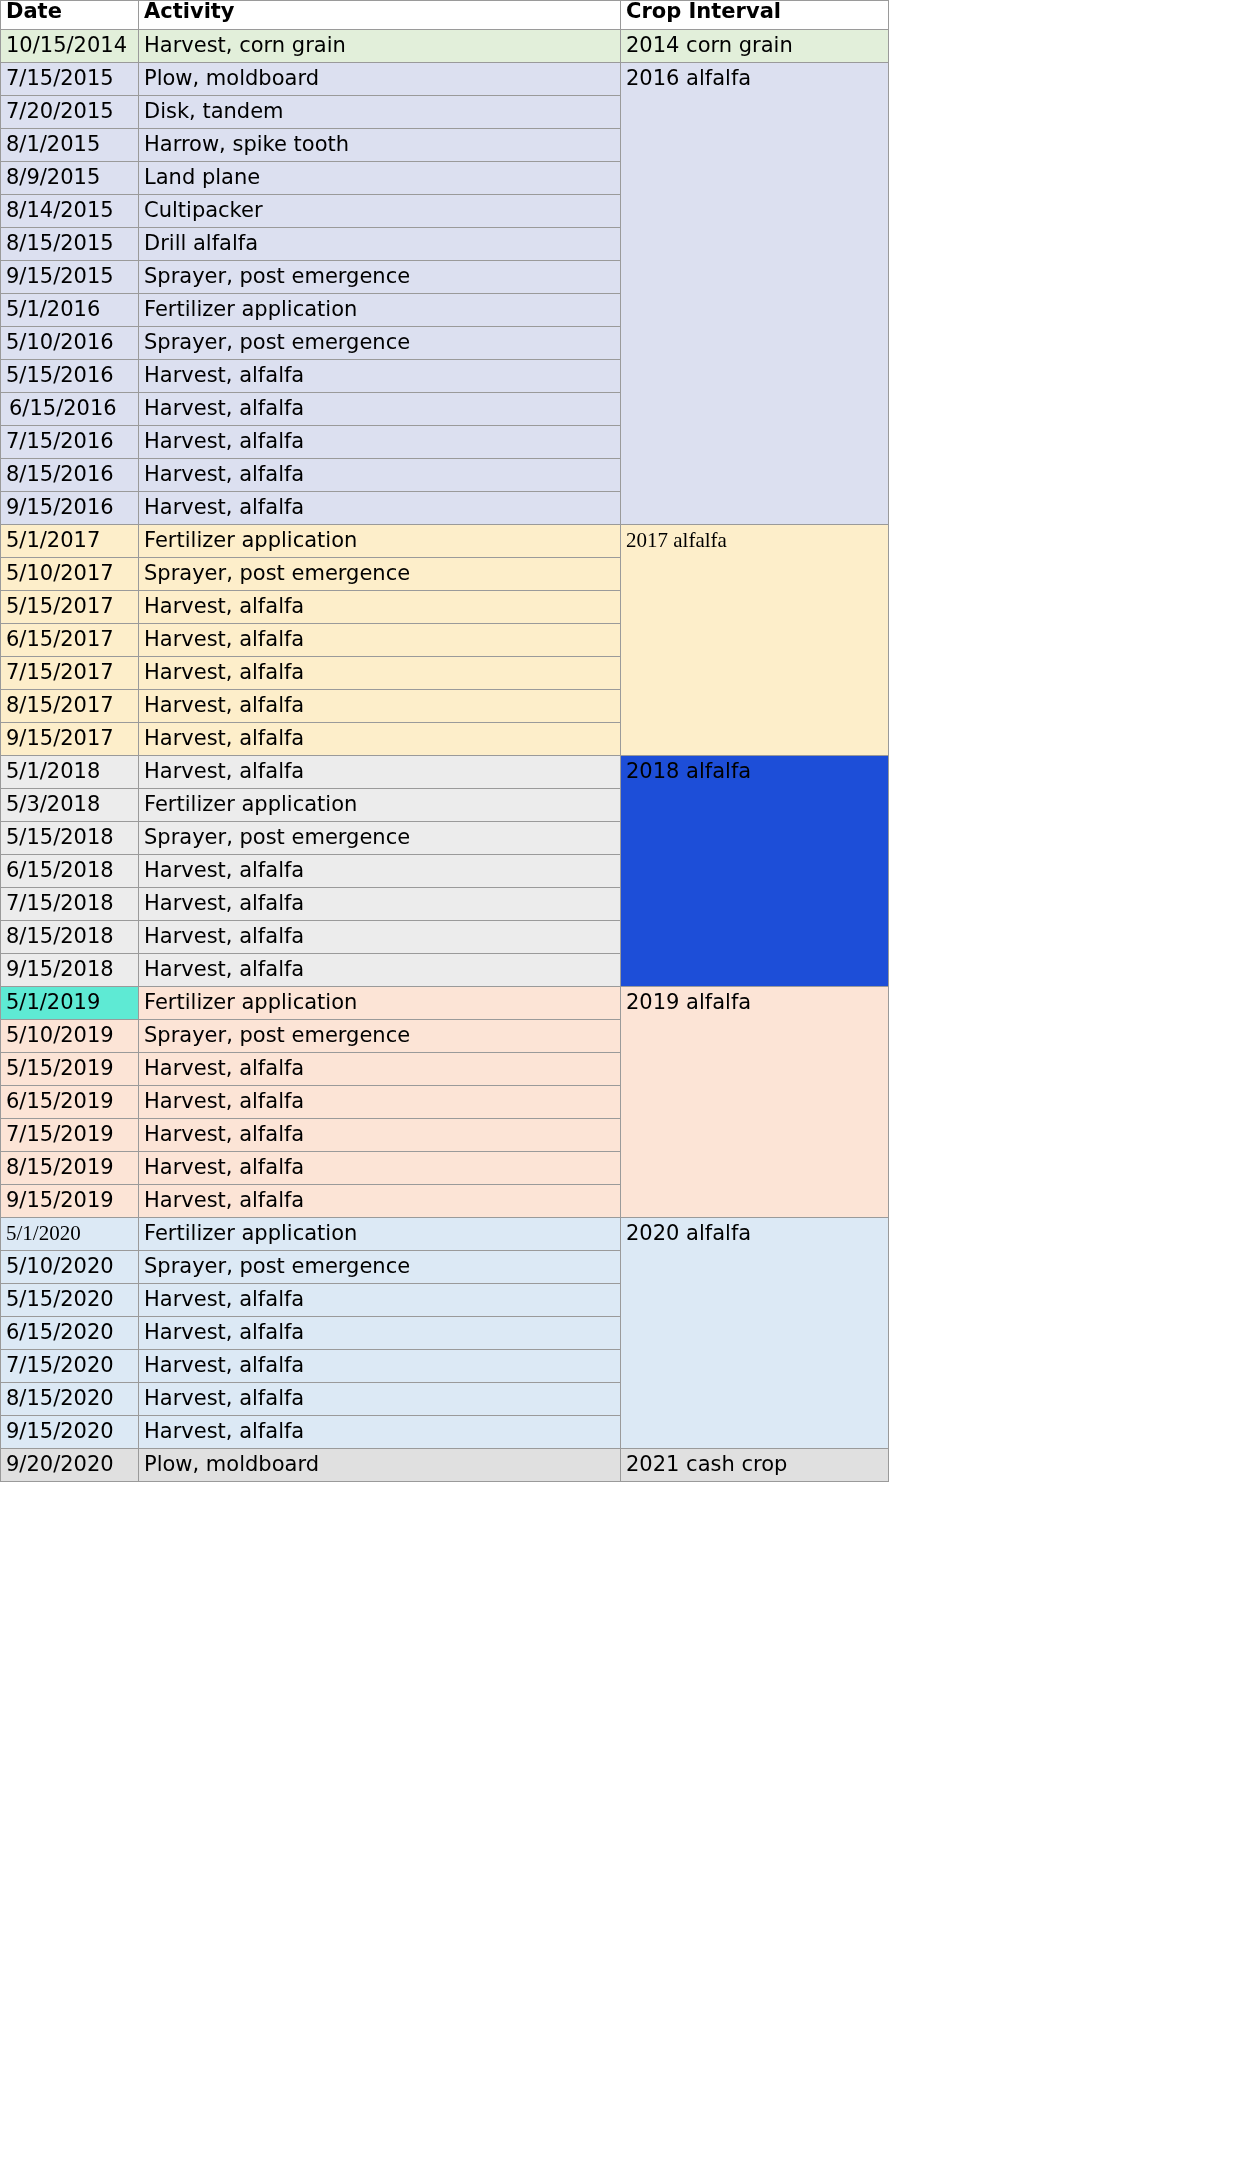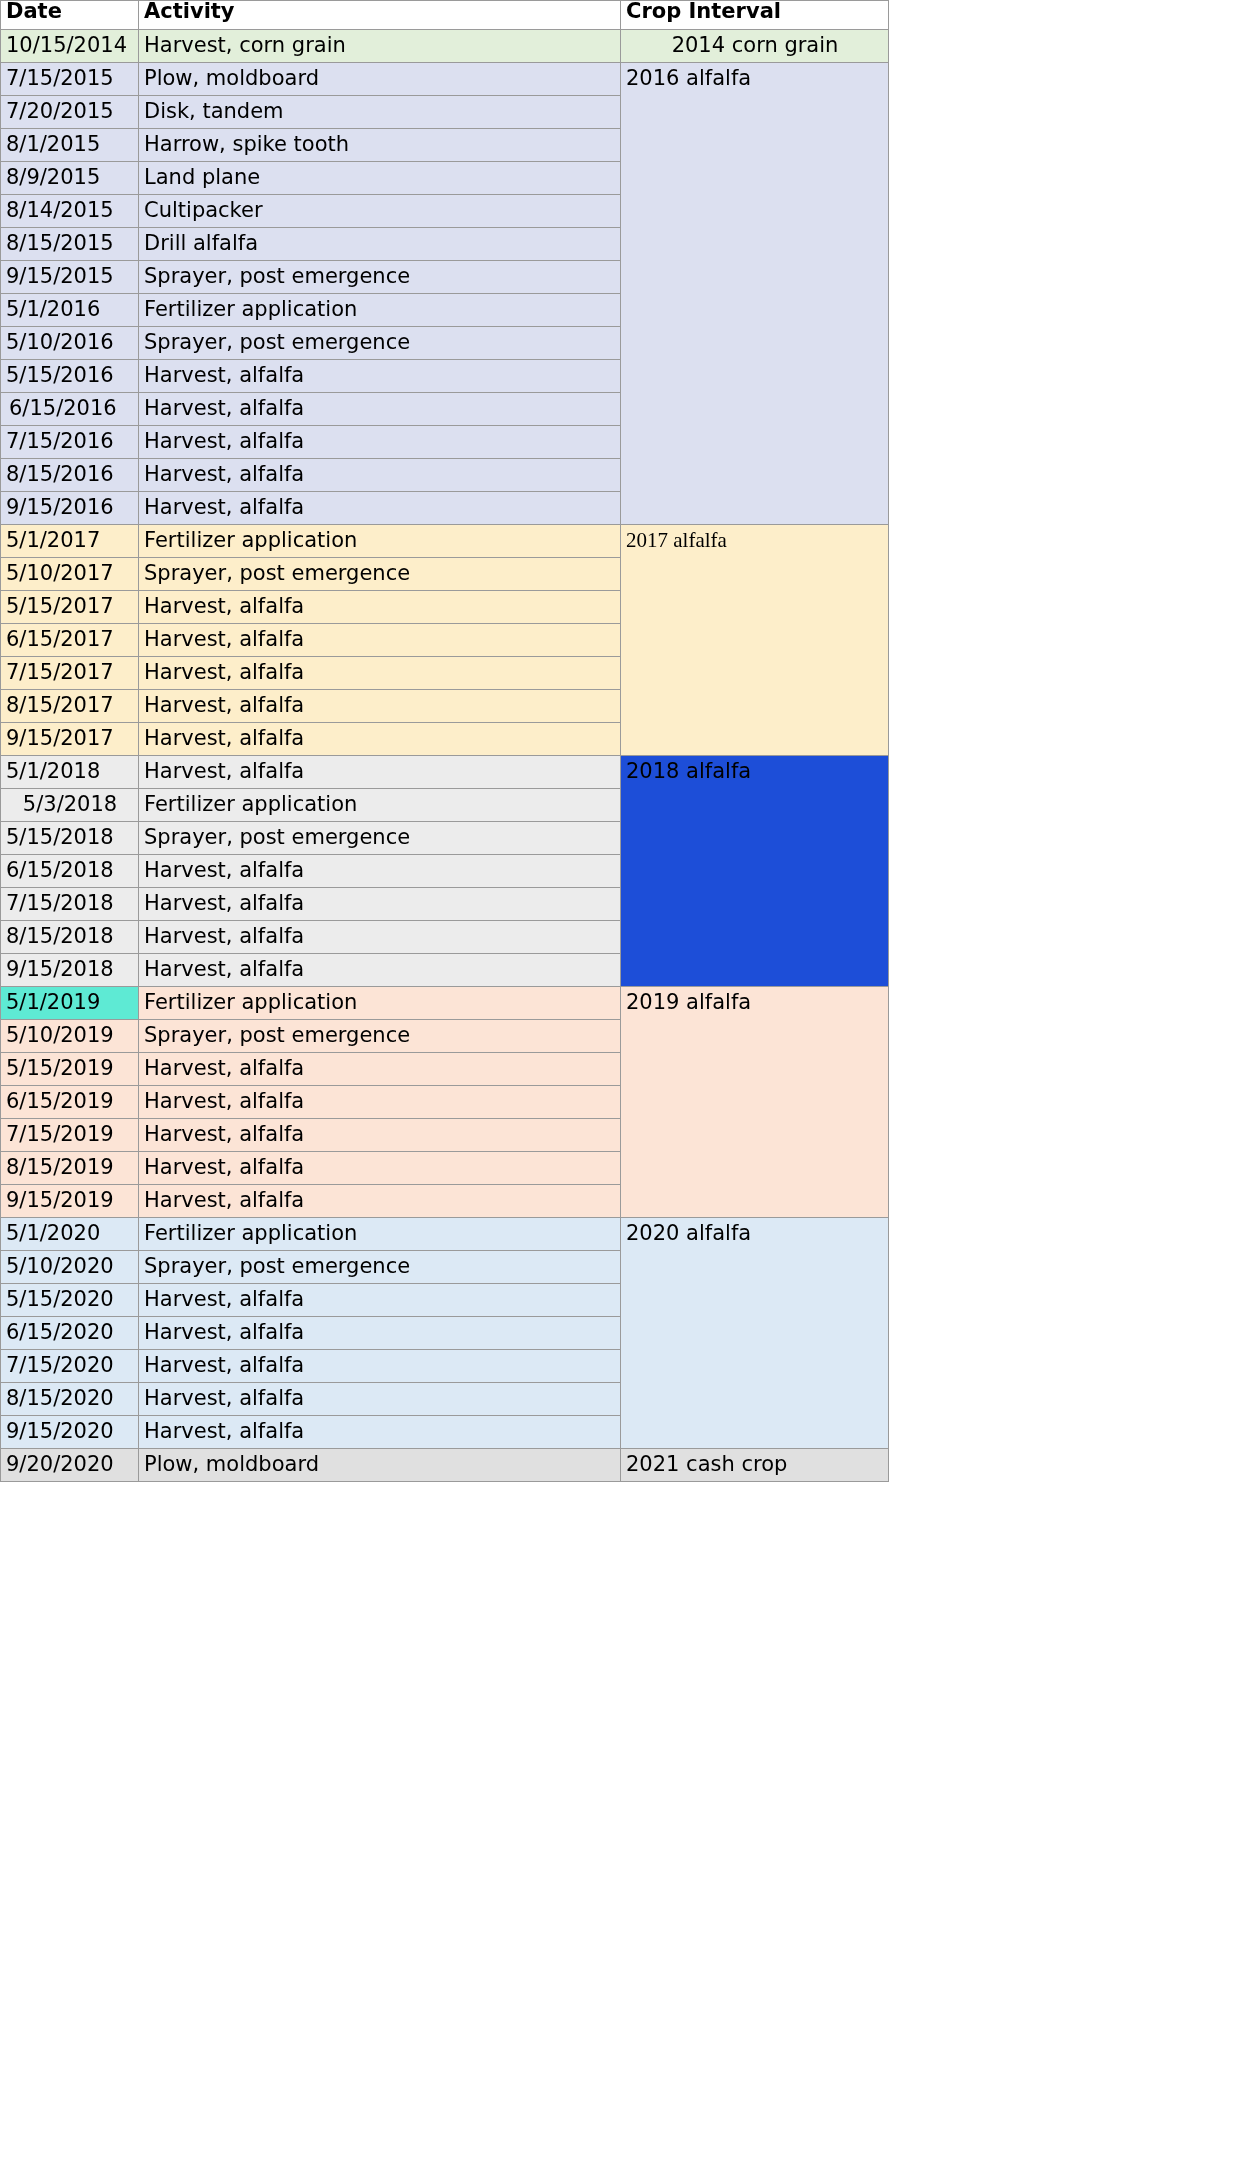"2014 corn grain" td.crop-cell { text-align: center -> none }
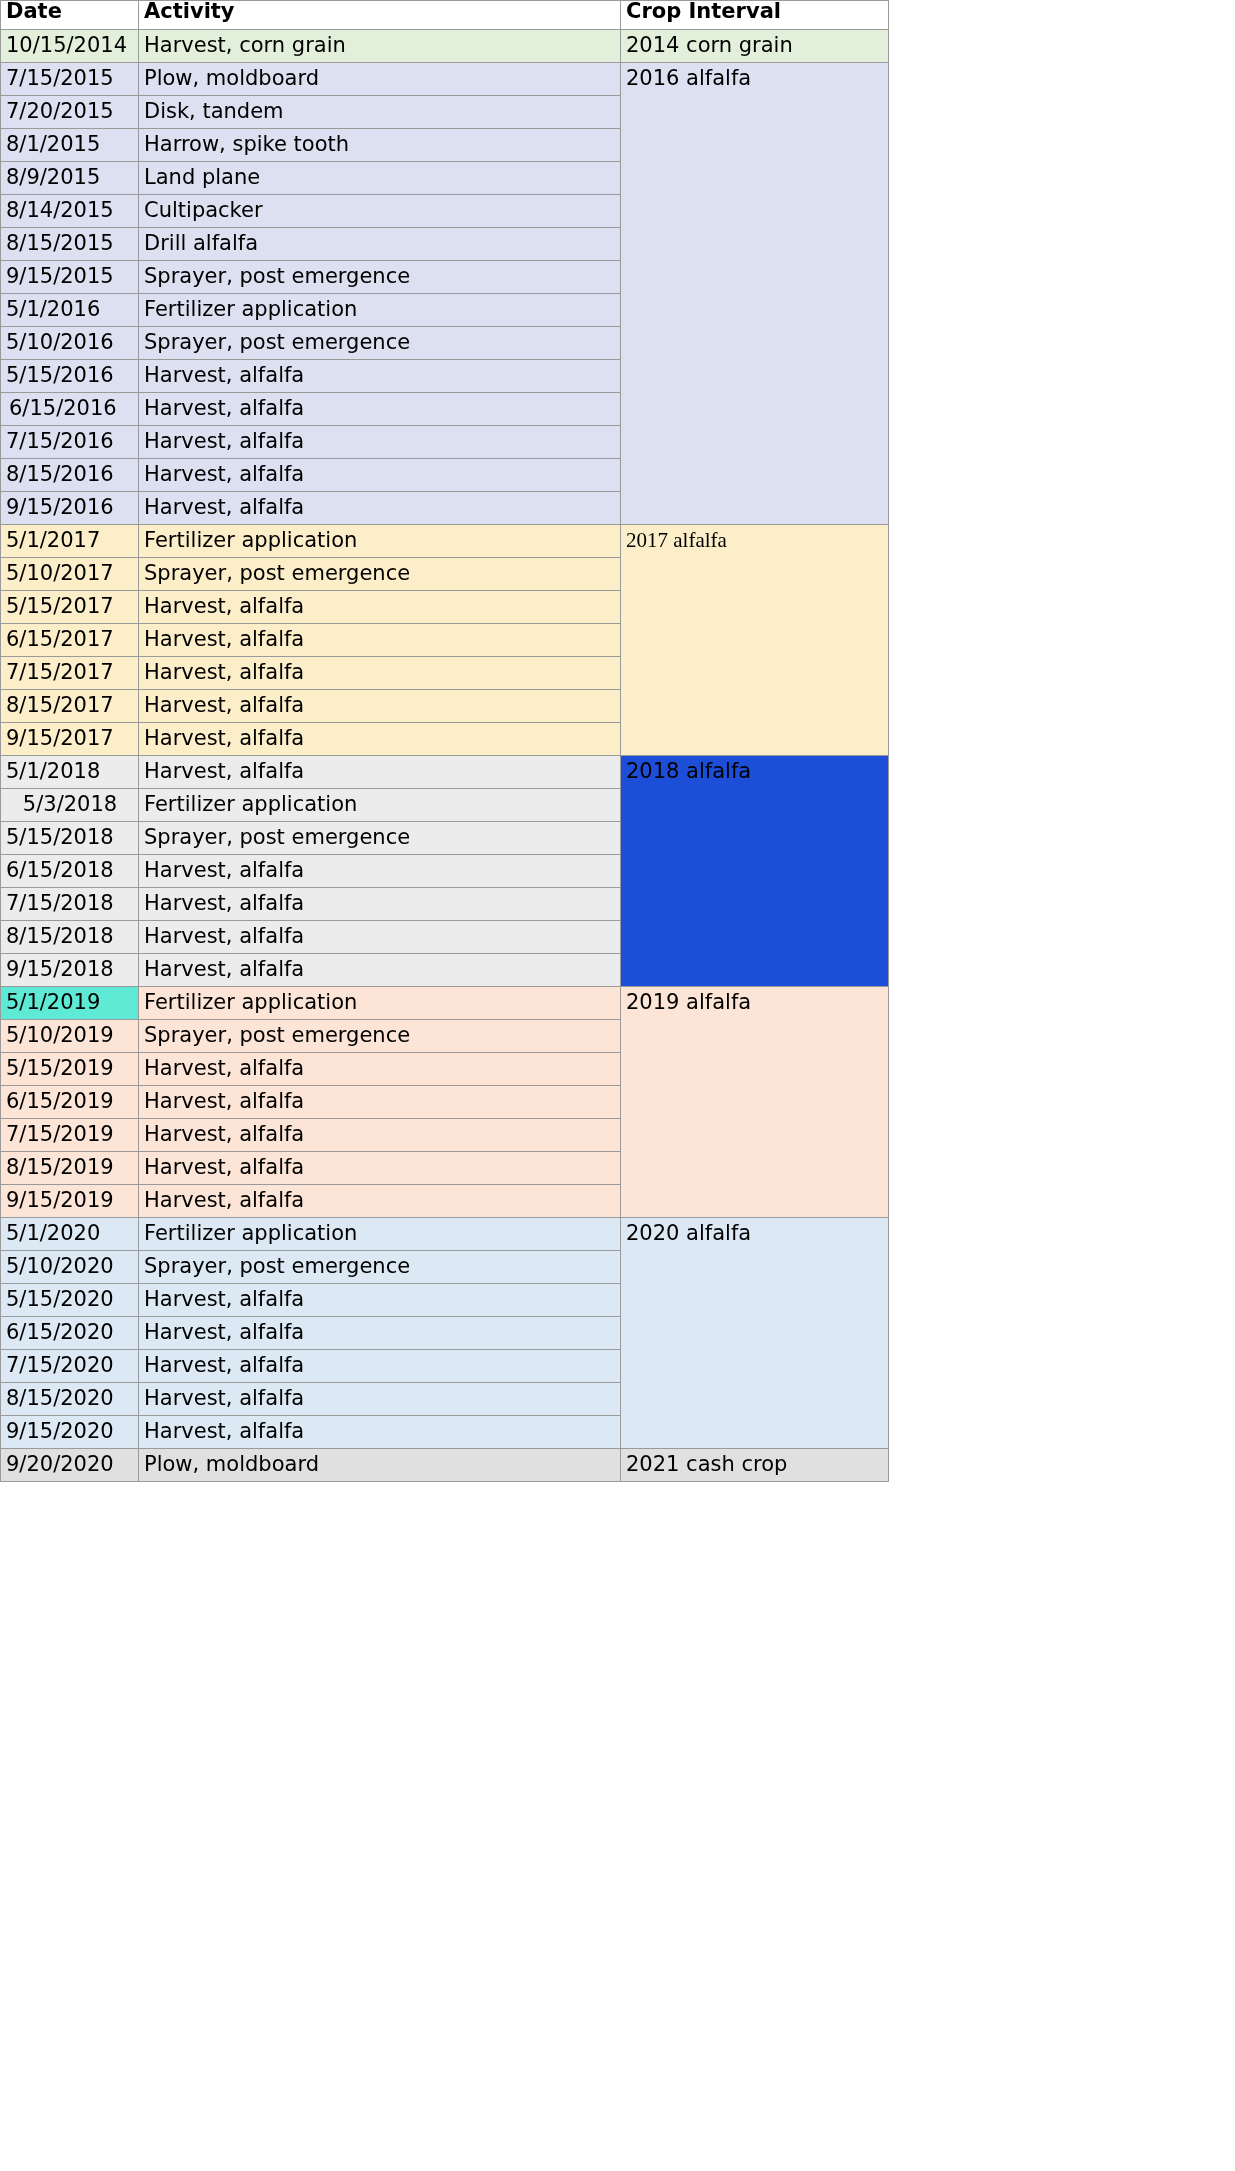"5/3/2018" td { text-align: center -> none }
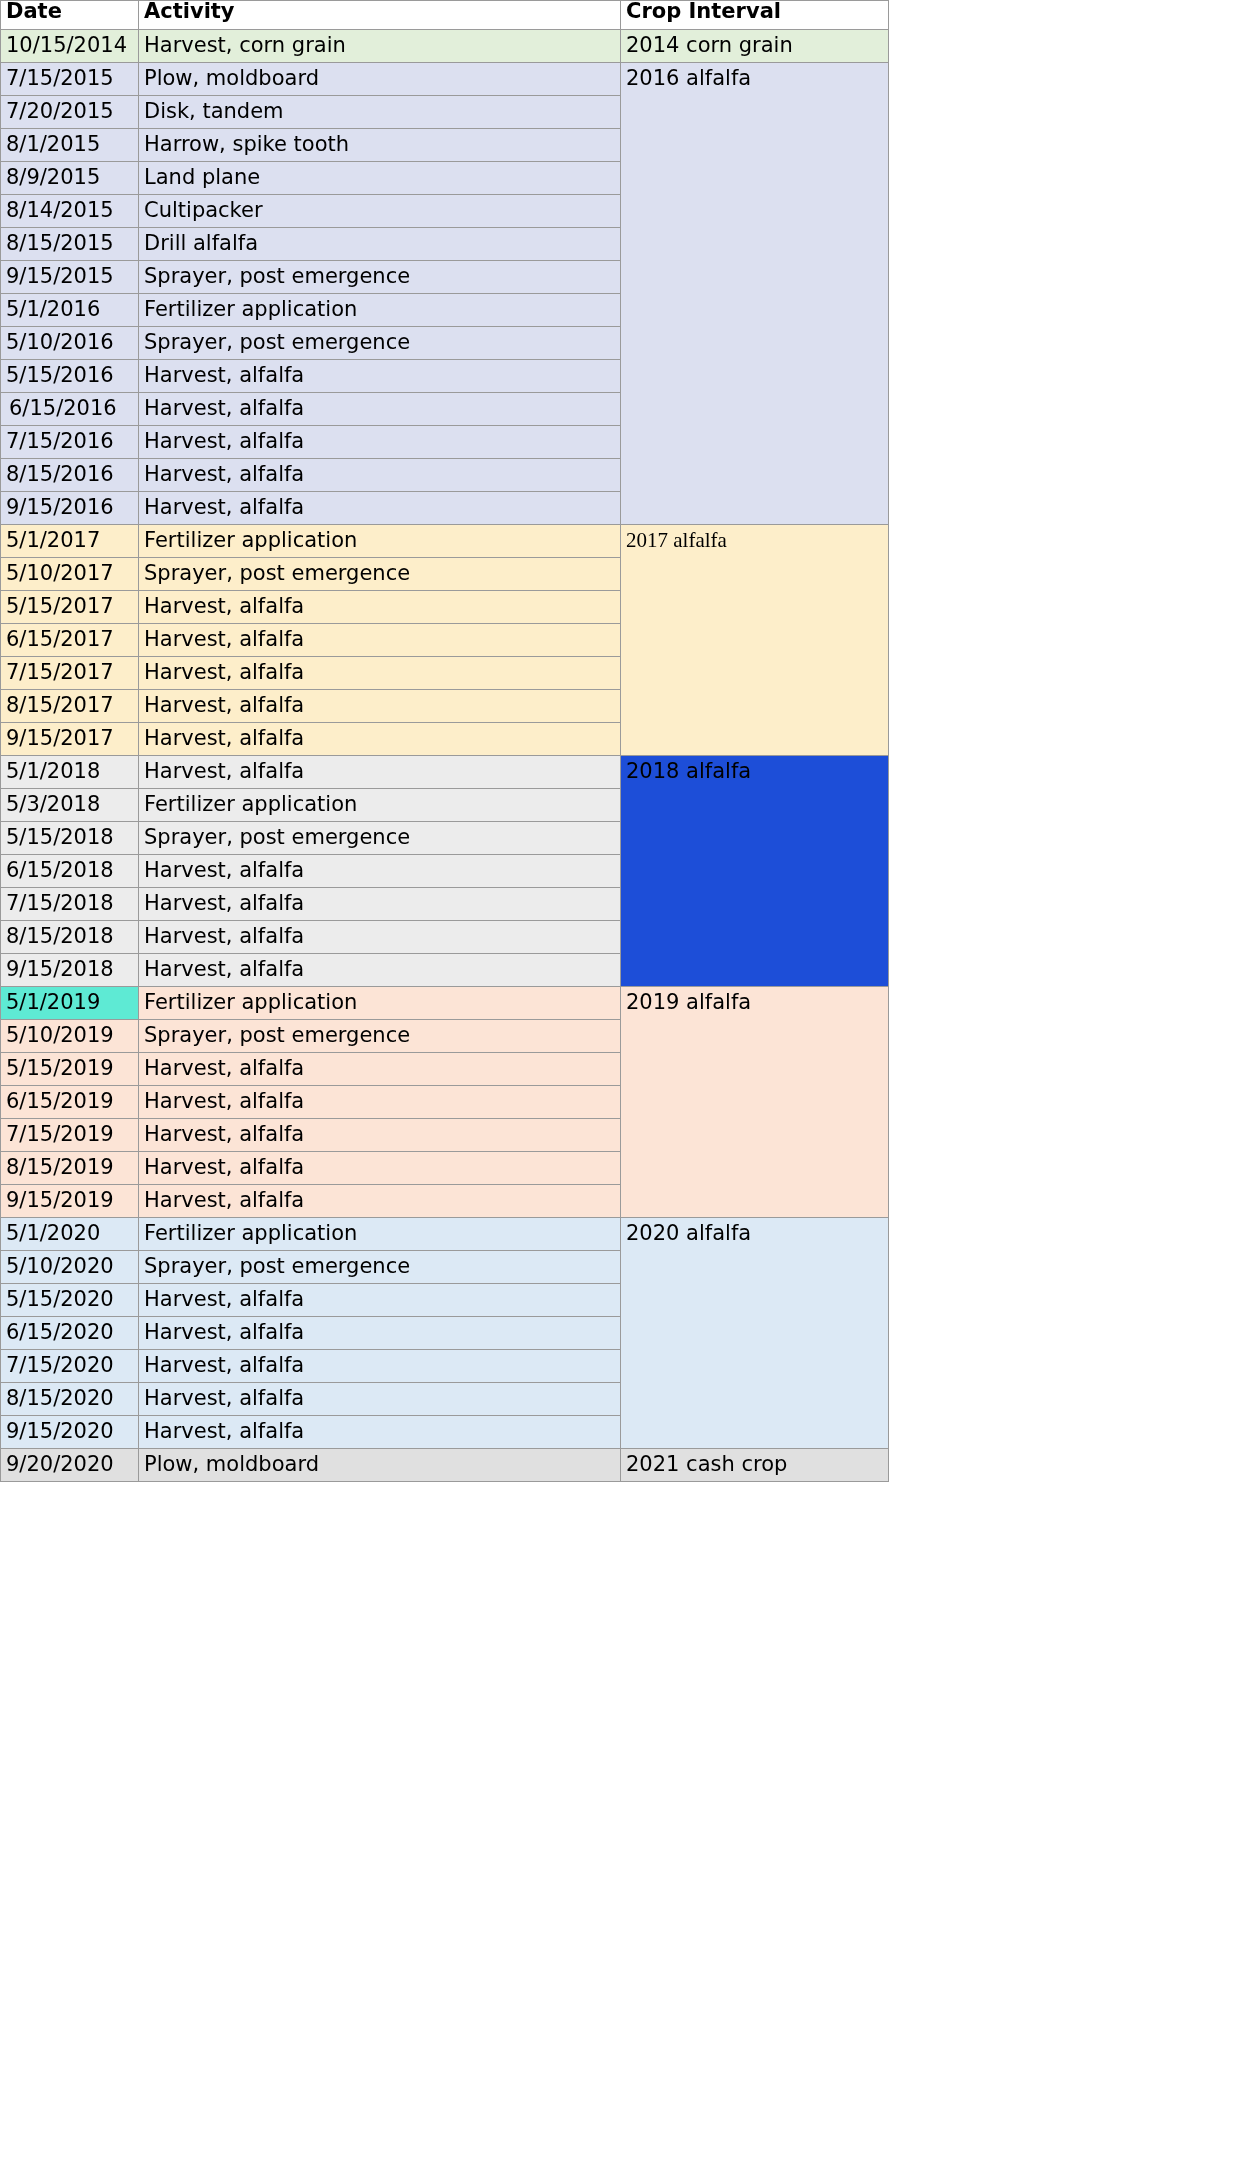"5/1/2020" td { font-family: none -> Liberation Serif, serif }
